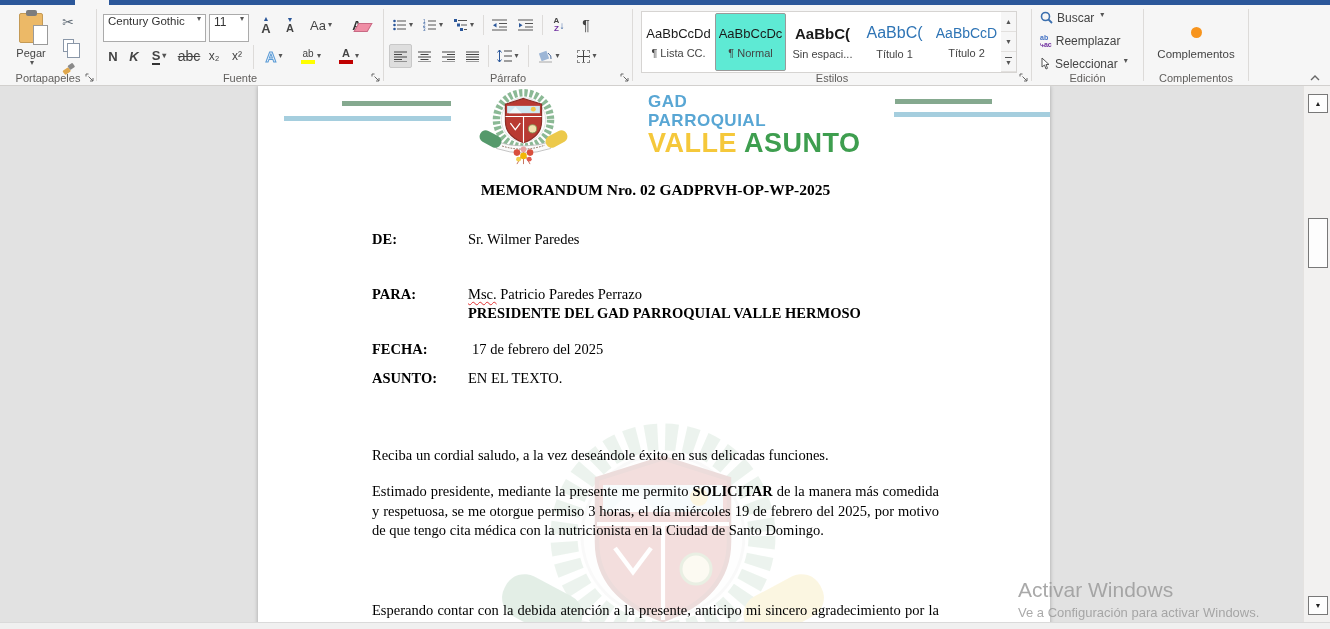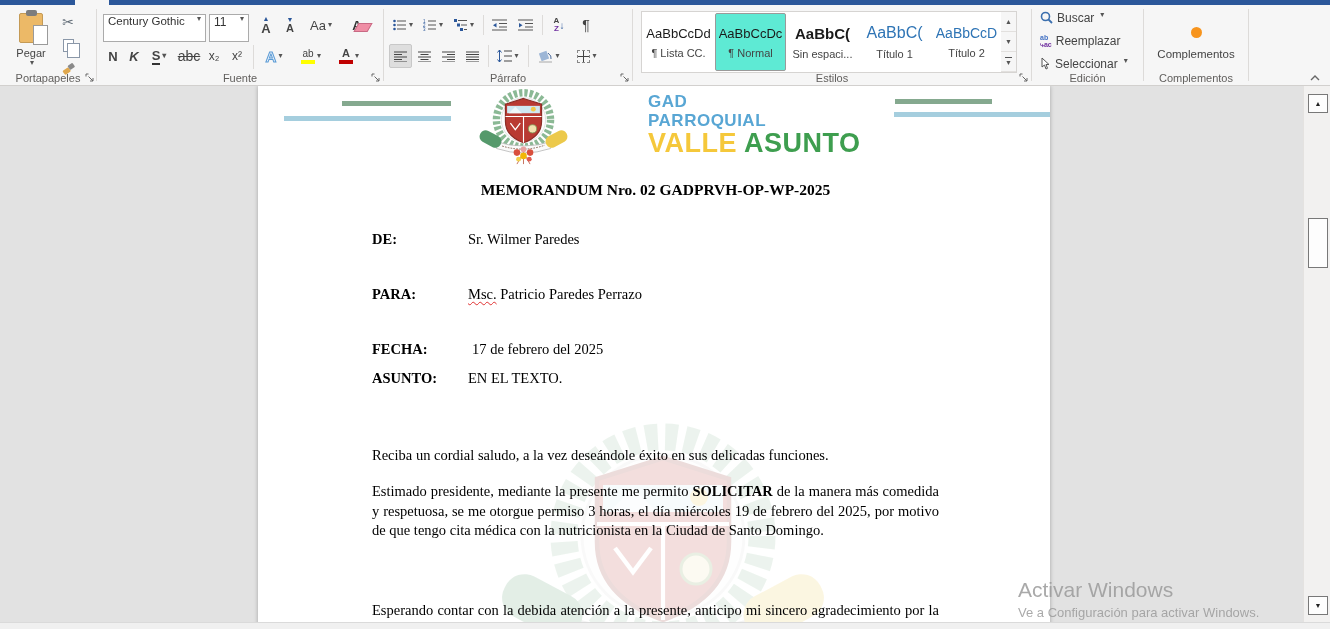"PRESIDENTE DEL GAD PARROQUIAL VALLE" div.bold { html: none -> <div>PRESIDENTE DEL GAD PARROQUIAL VALLE HERMOSO</div> }
